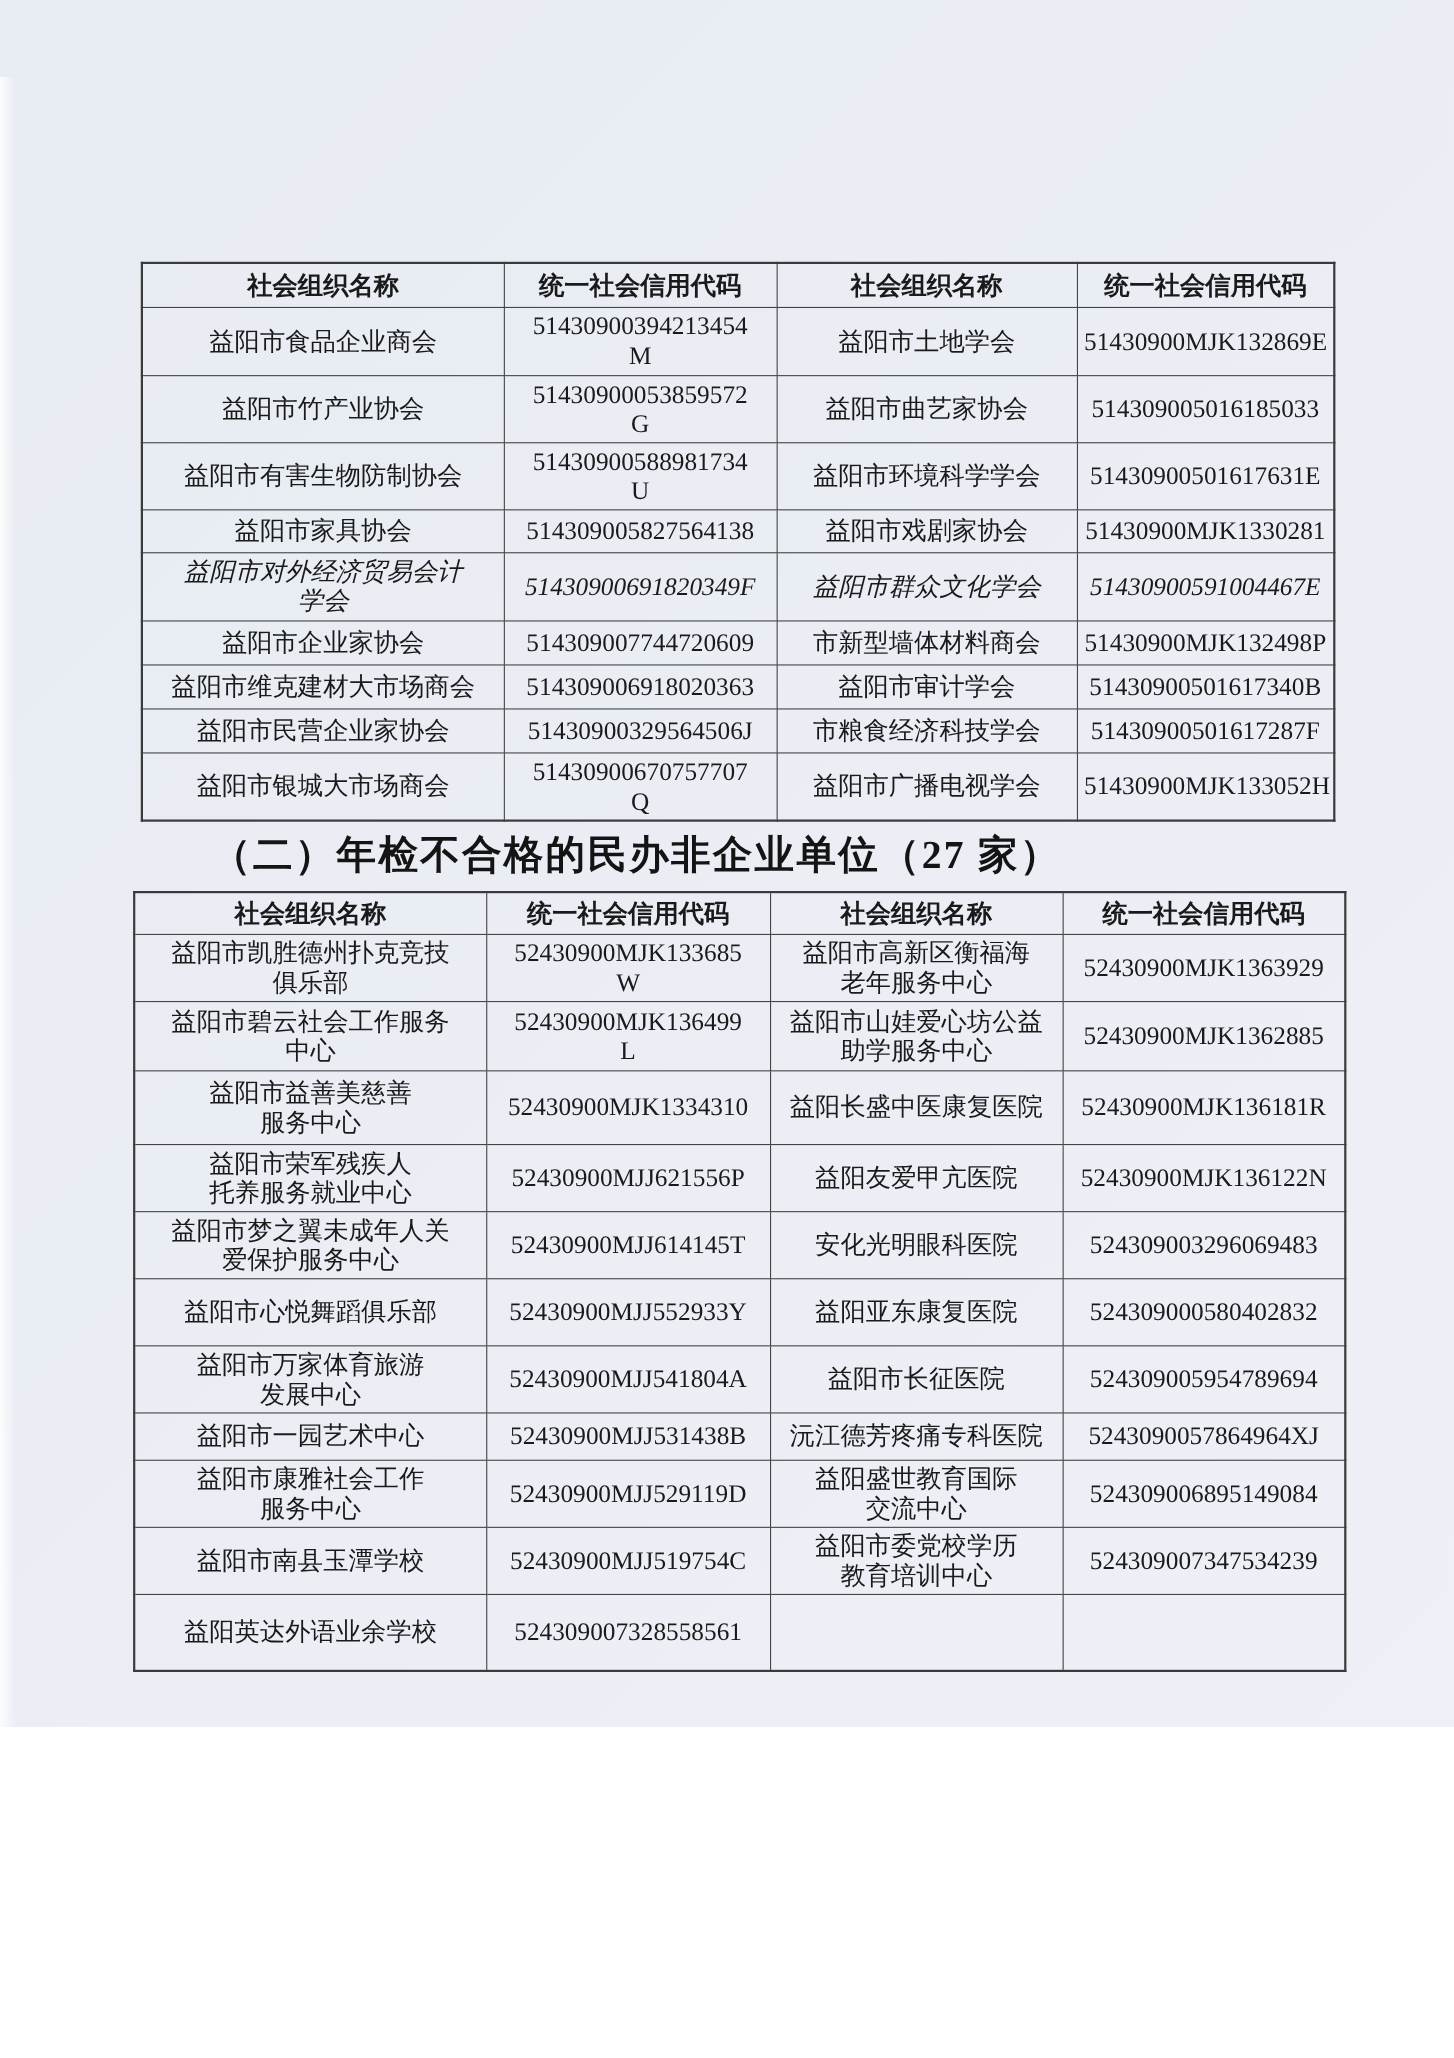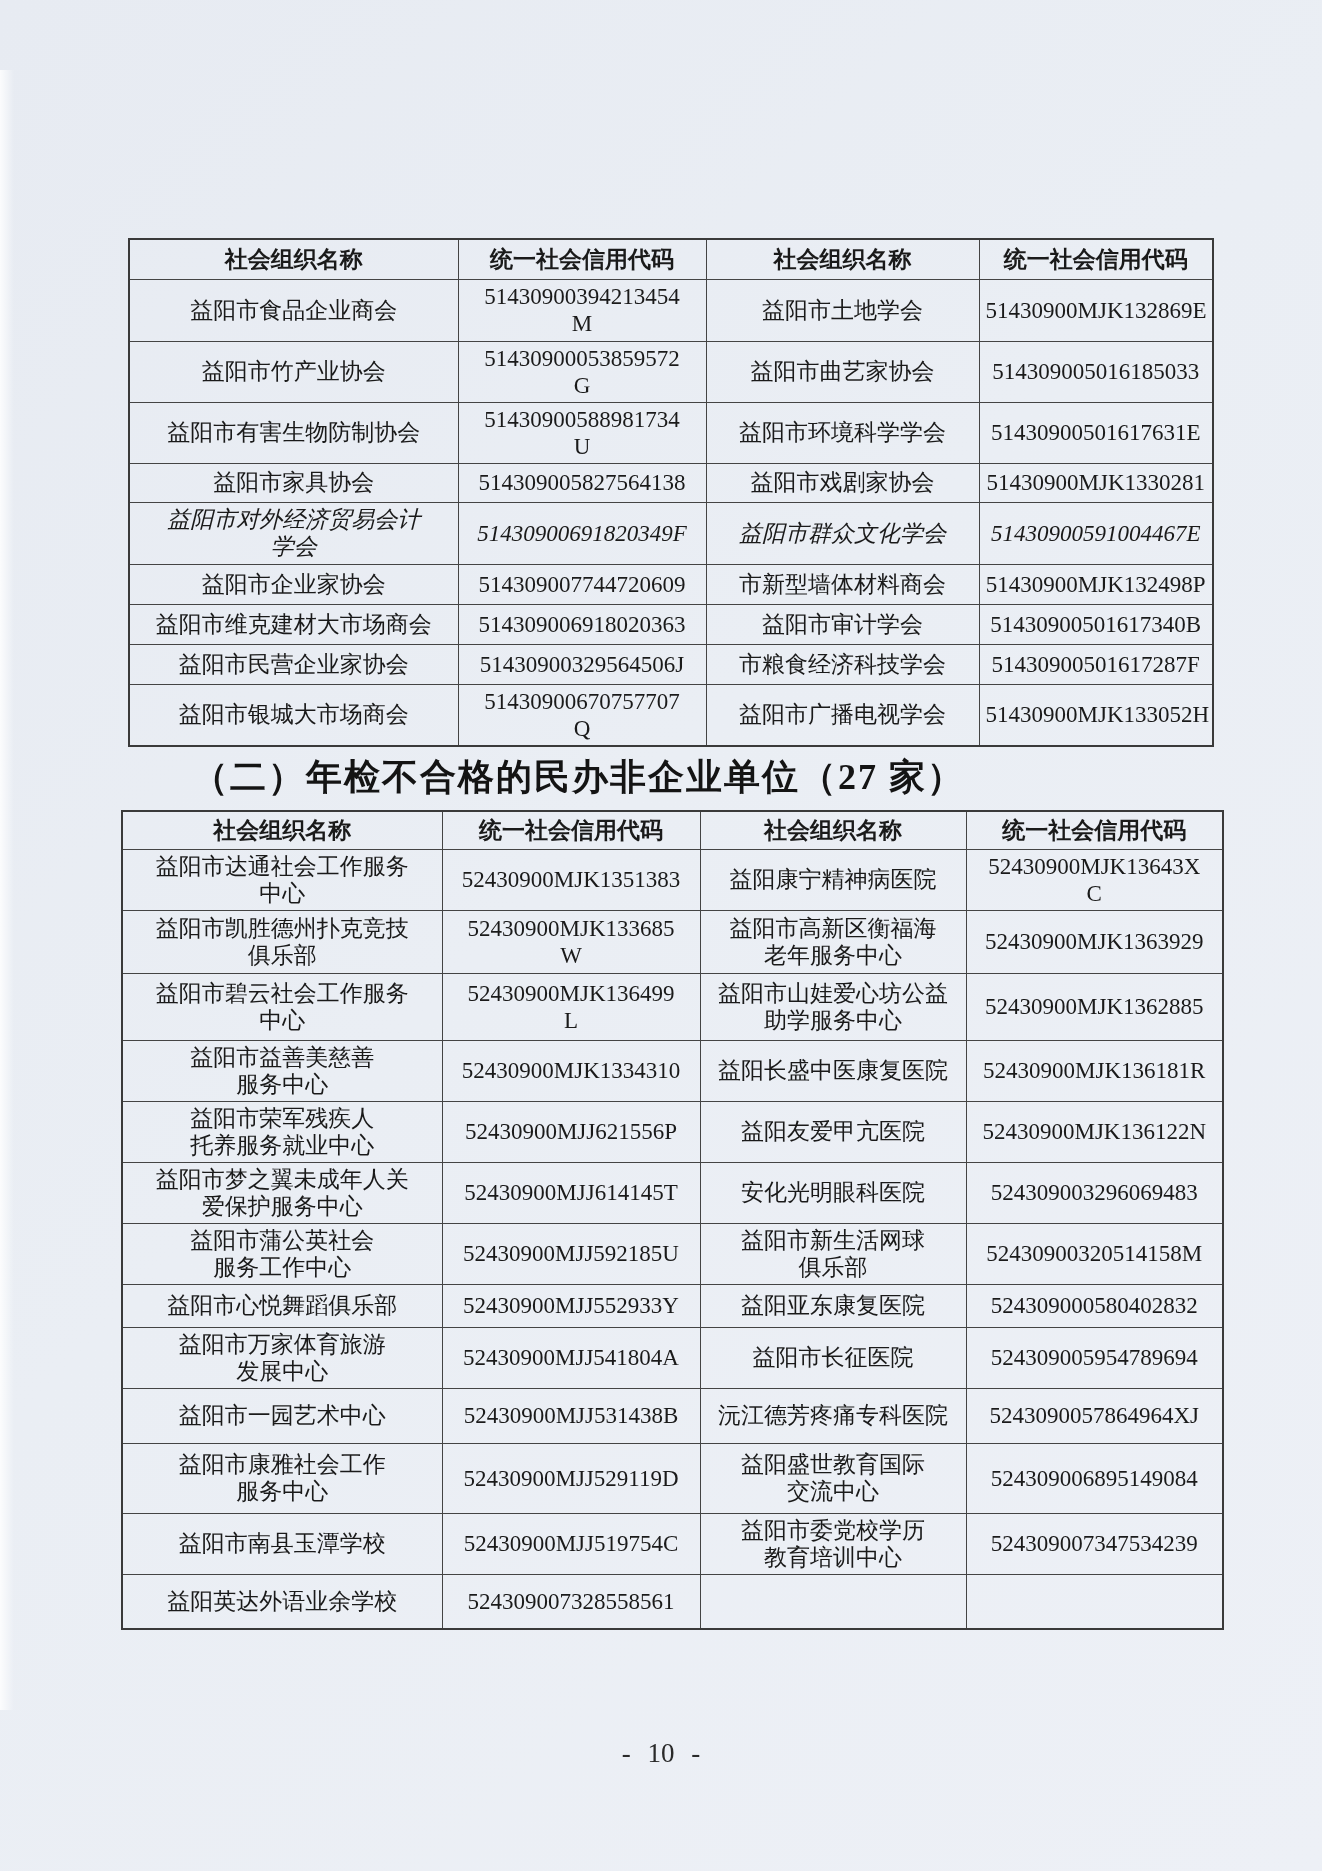"社会组织名称" .page { height: 1871px -> 1570px }
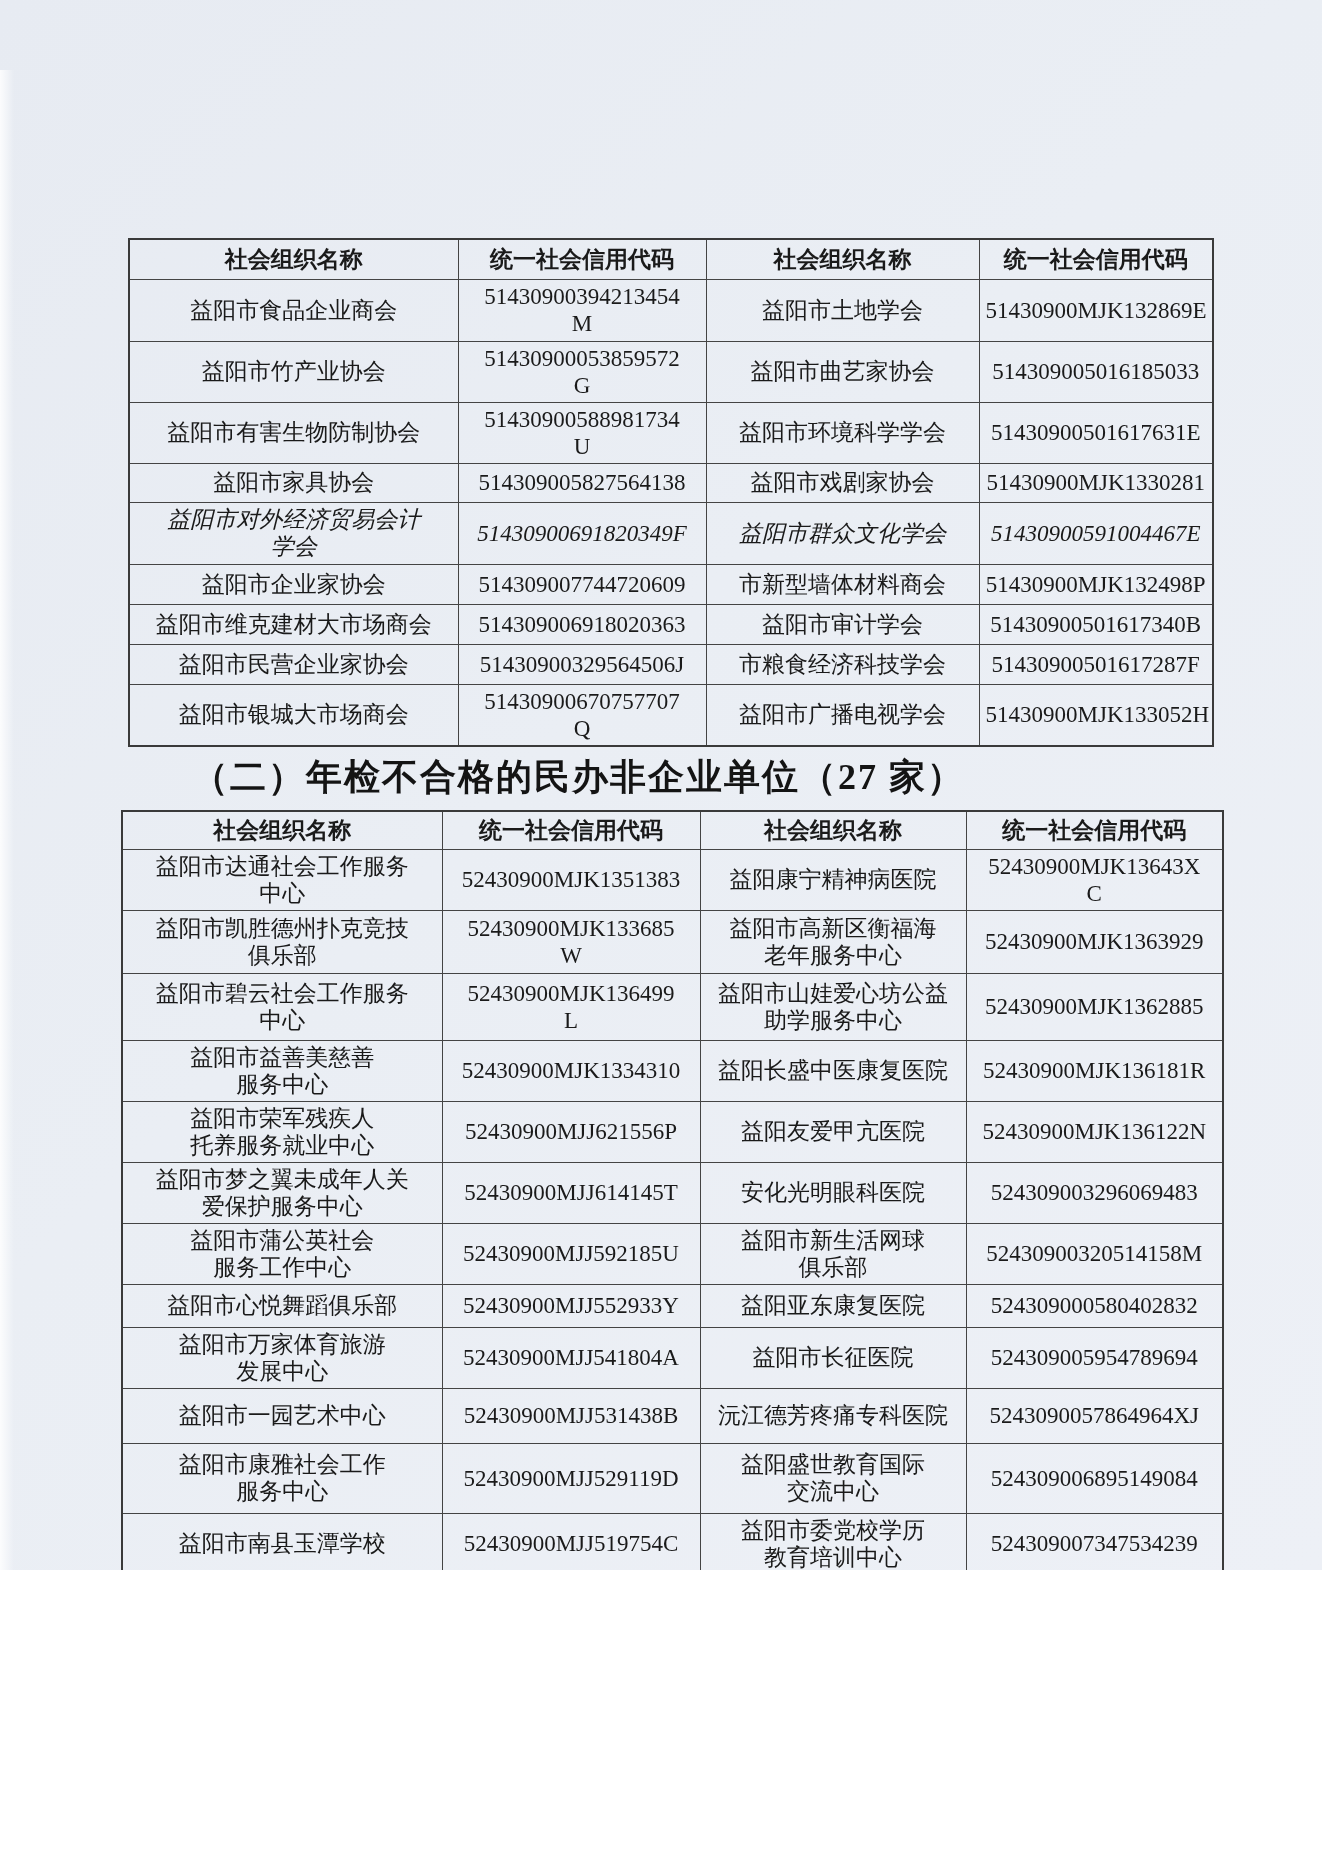"益阳市达通社会工作服务" tr { html: <tr> <td>益阳市达通社会工作服务 中心</td> <td>52430900MJK1351383</td> <td>益阳康宁精神病医院</td> <td>52430900MJK13643X C</td> </tr> -> none }
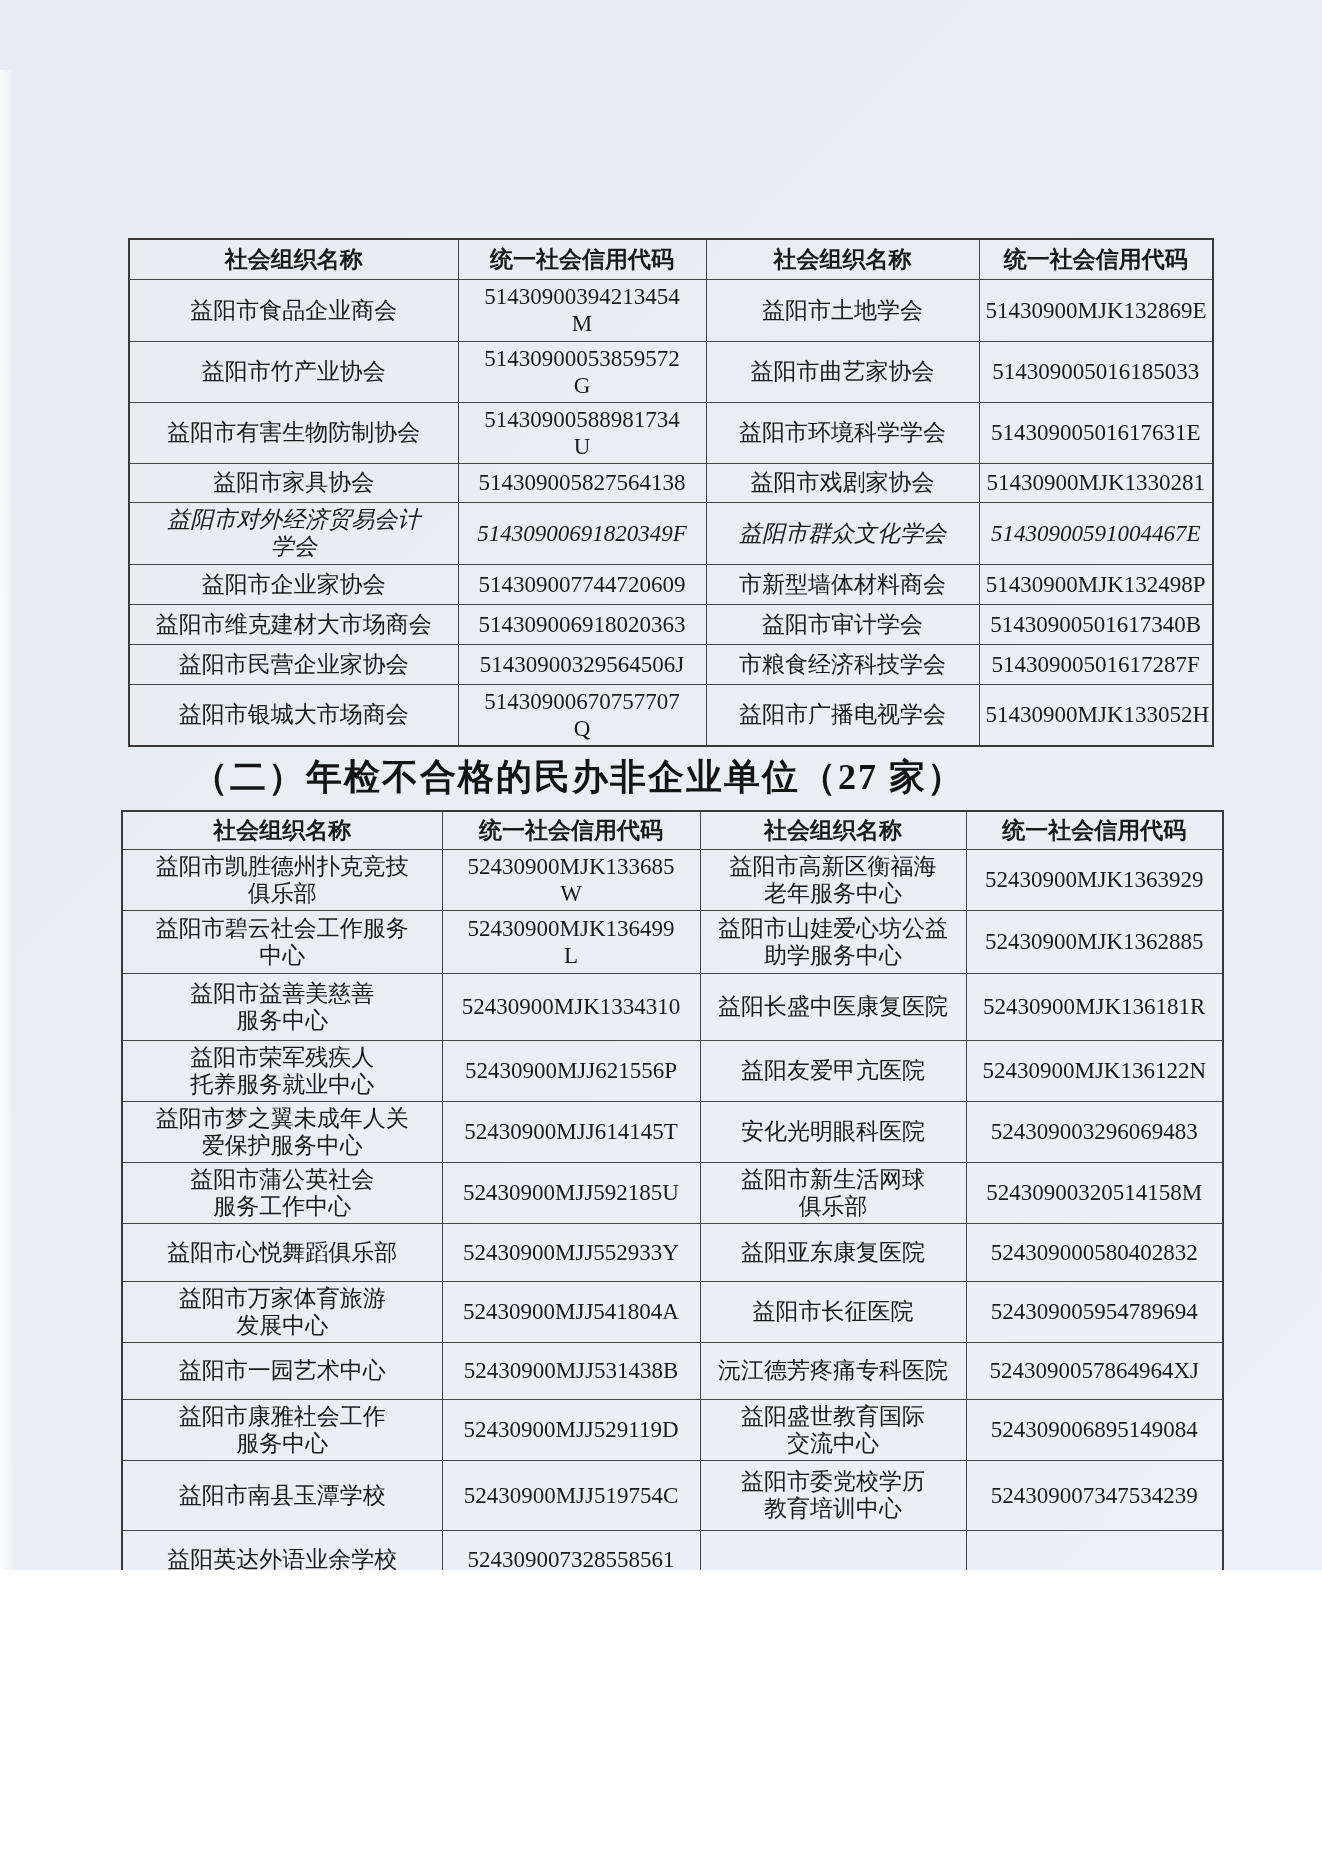"益阳市蒲公英社会" tr { html: <tr> <td>益阳市蒲公英社会 服务工作中心</td> <td>52430900MJJ592185U</td> <td>益阳市新生活网球 俱乐部</td> <td>52430900320514158M</td> </tr> -> none }
